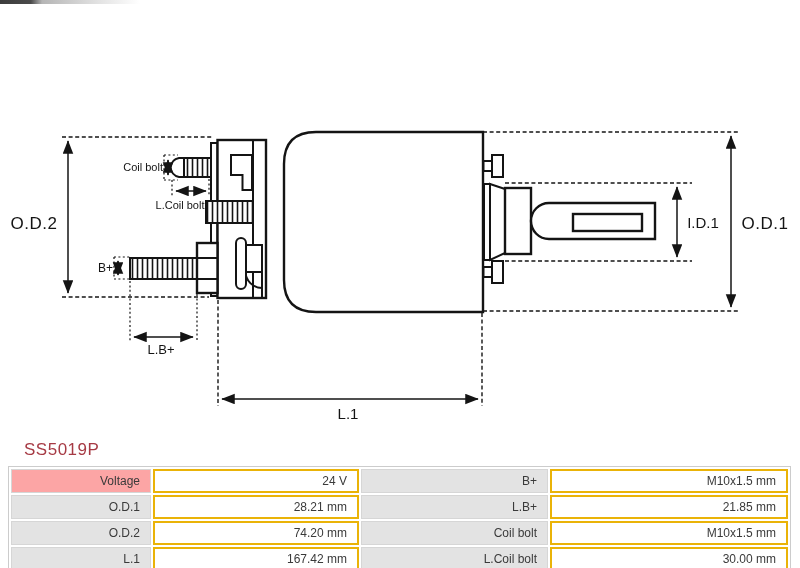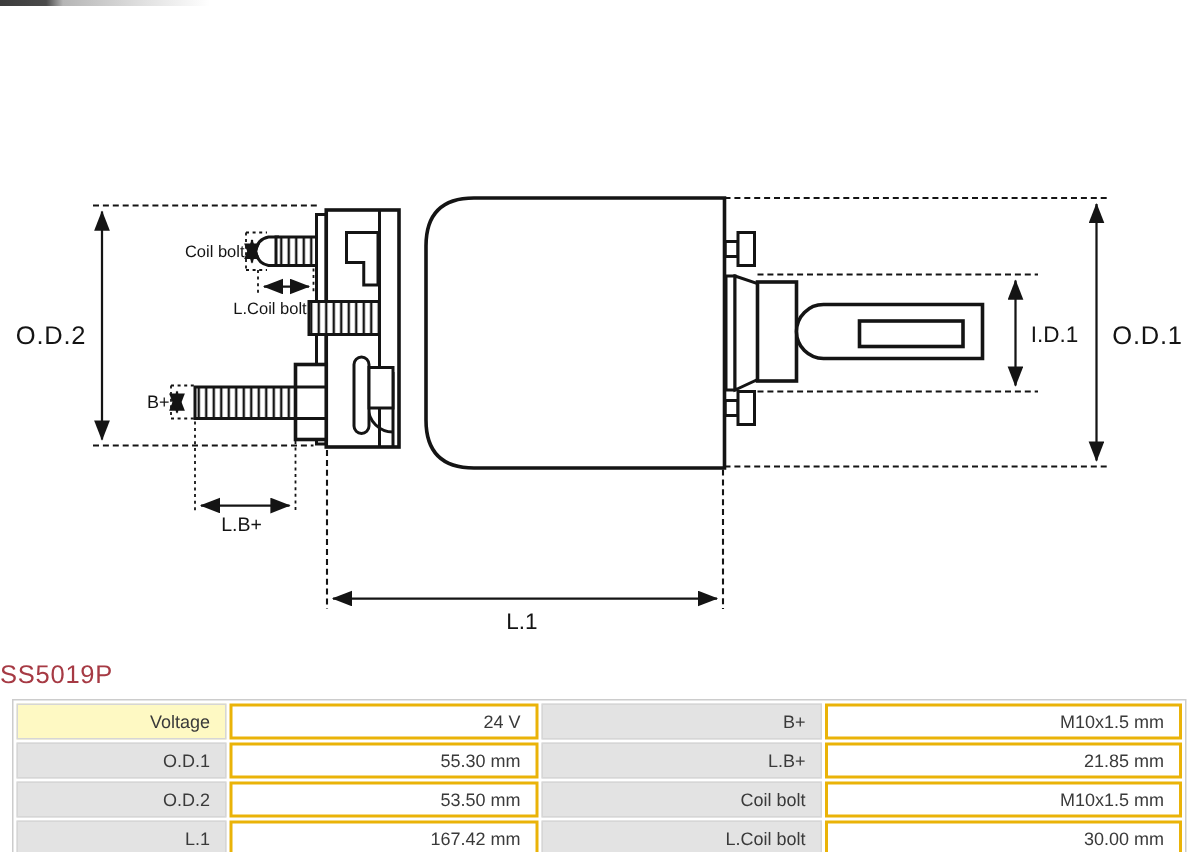"SS5019P" .part-number { left: 0 -> 24px }
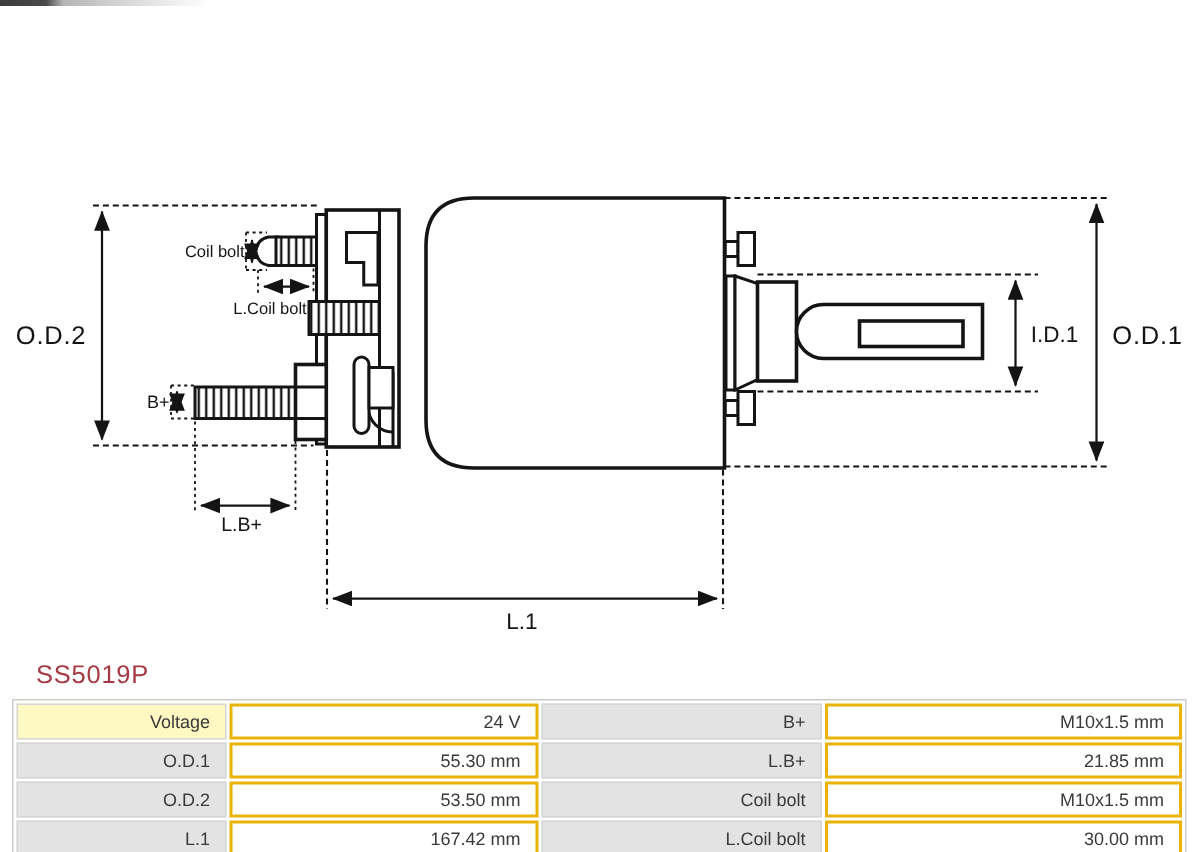"Voltage" td.cell-label { background: #fef9c3 -> #fca5a5 }
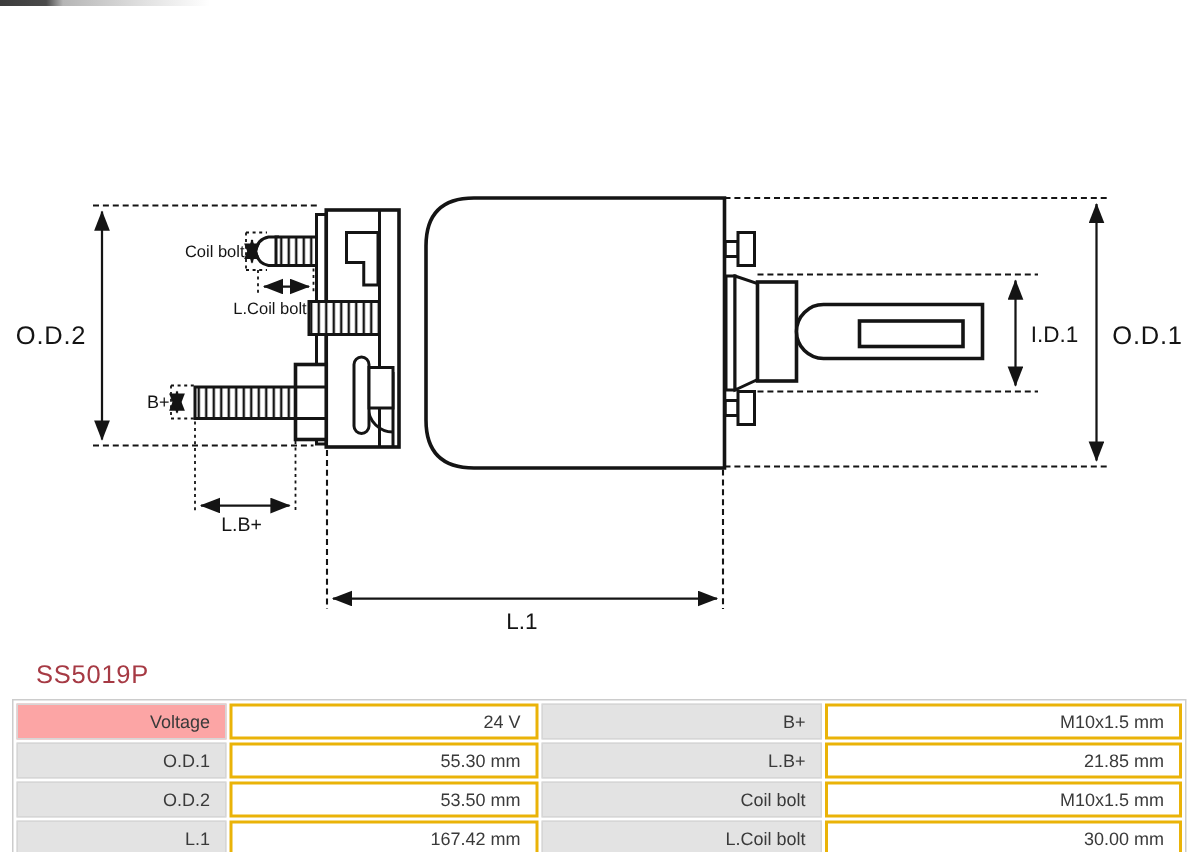"55.30 mm" td.cell-value { text: 55.30 -> 28.21 }
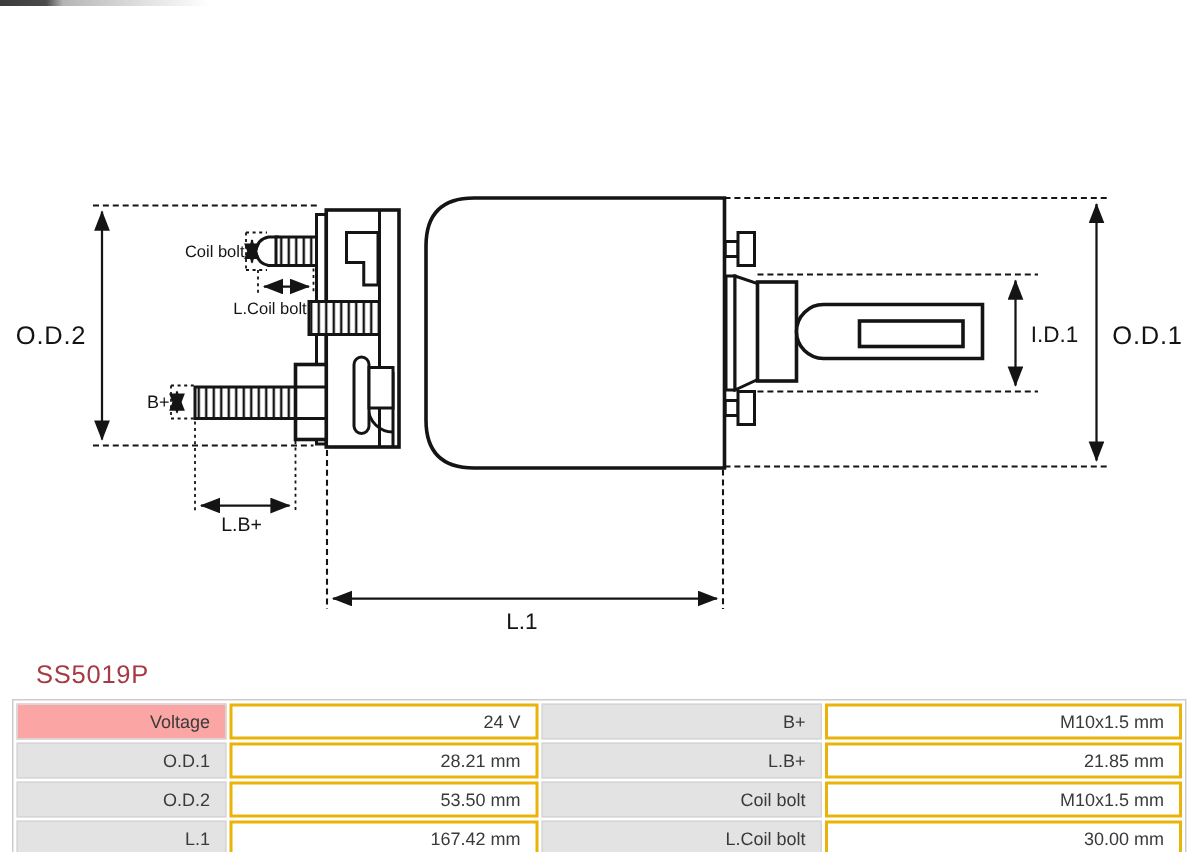"53.50 mm" td.cell-value { text: 53.50 -> 74.20 }
